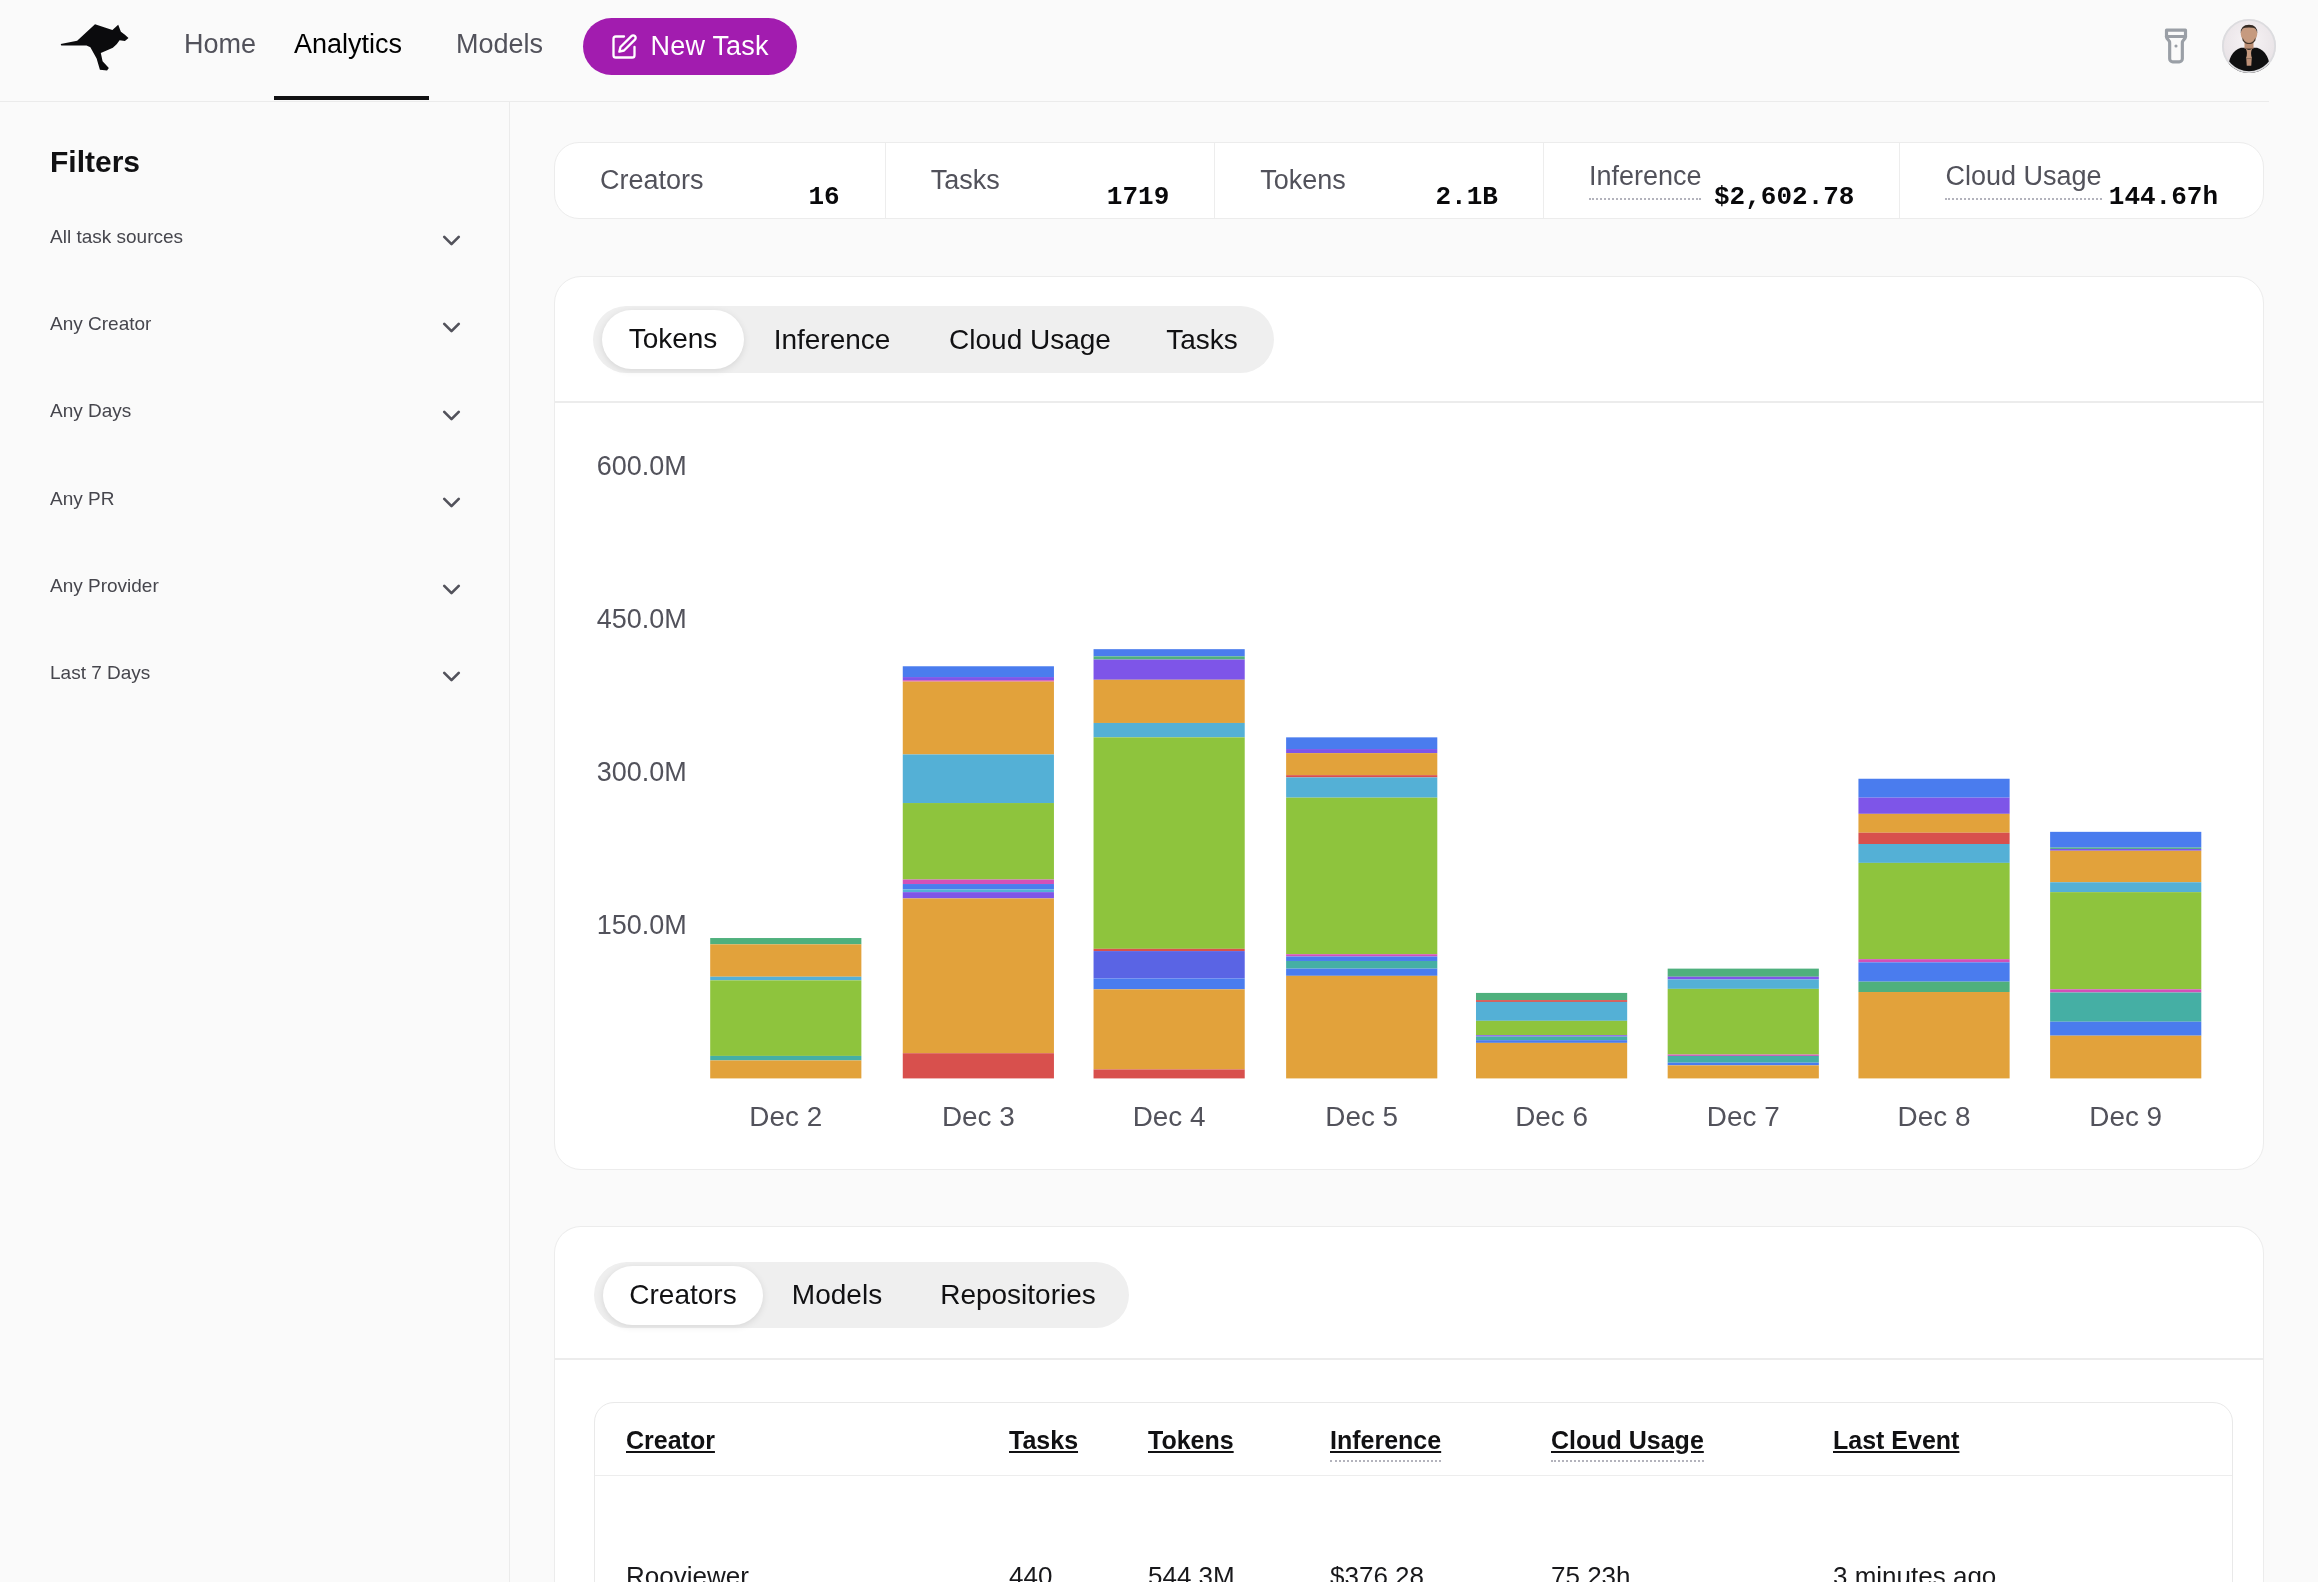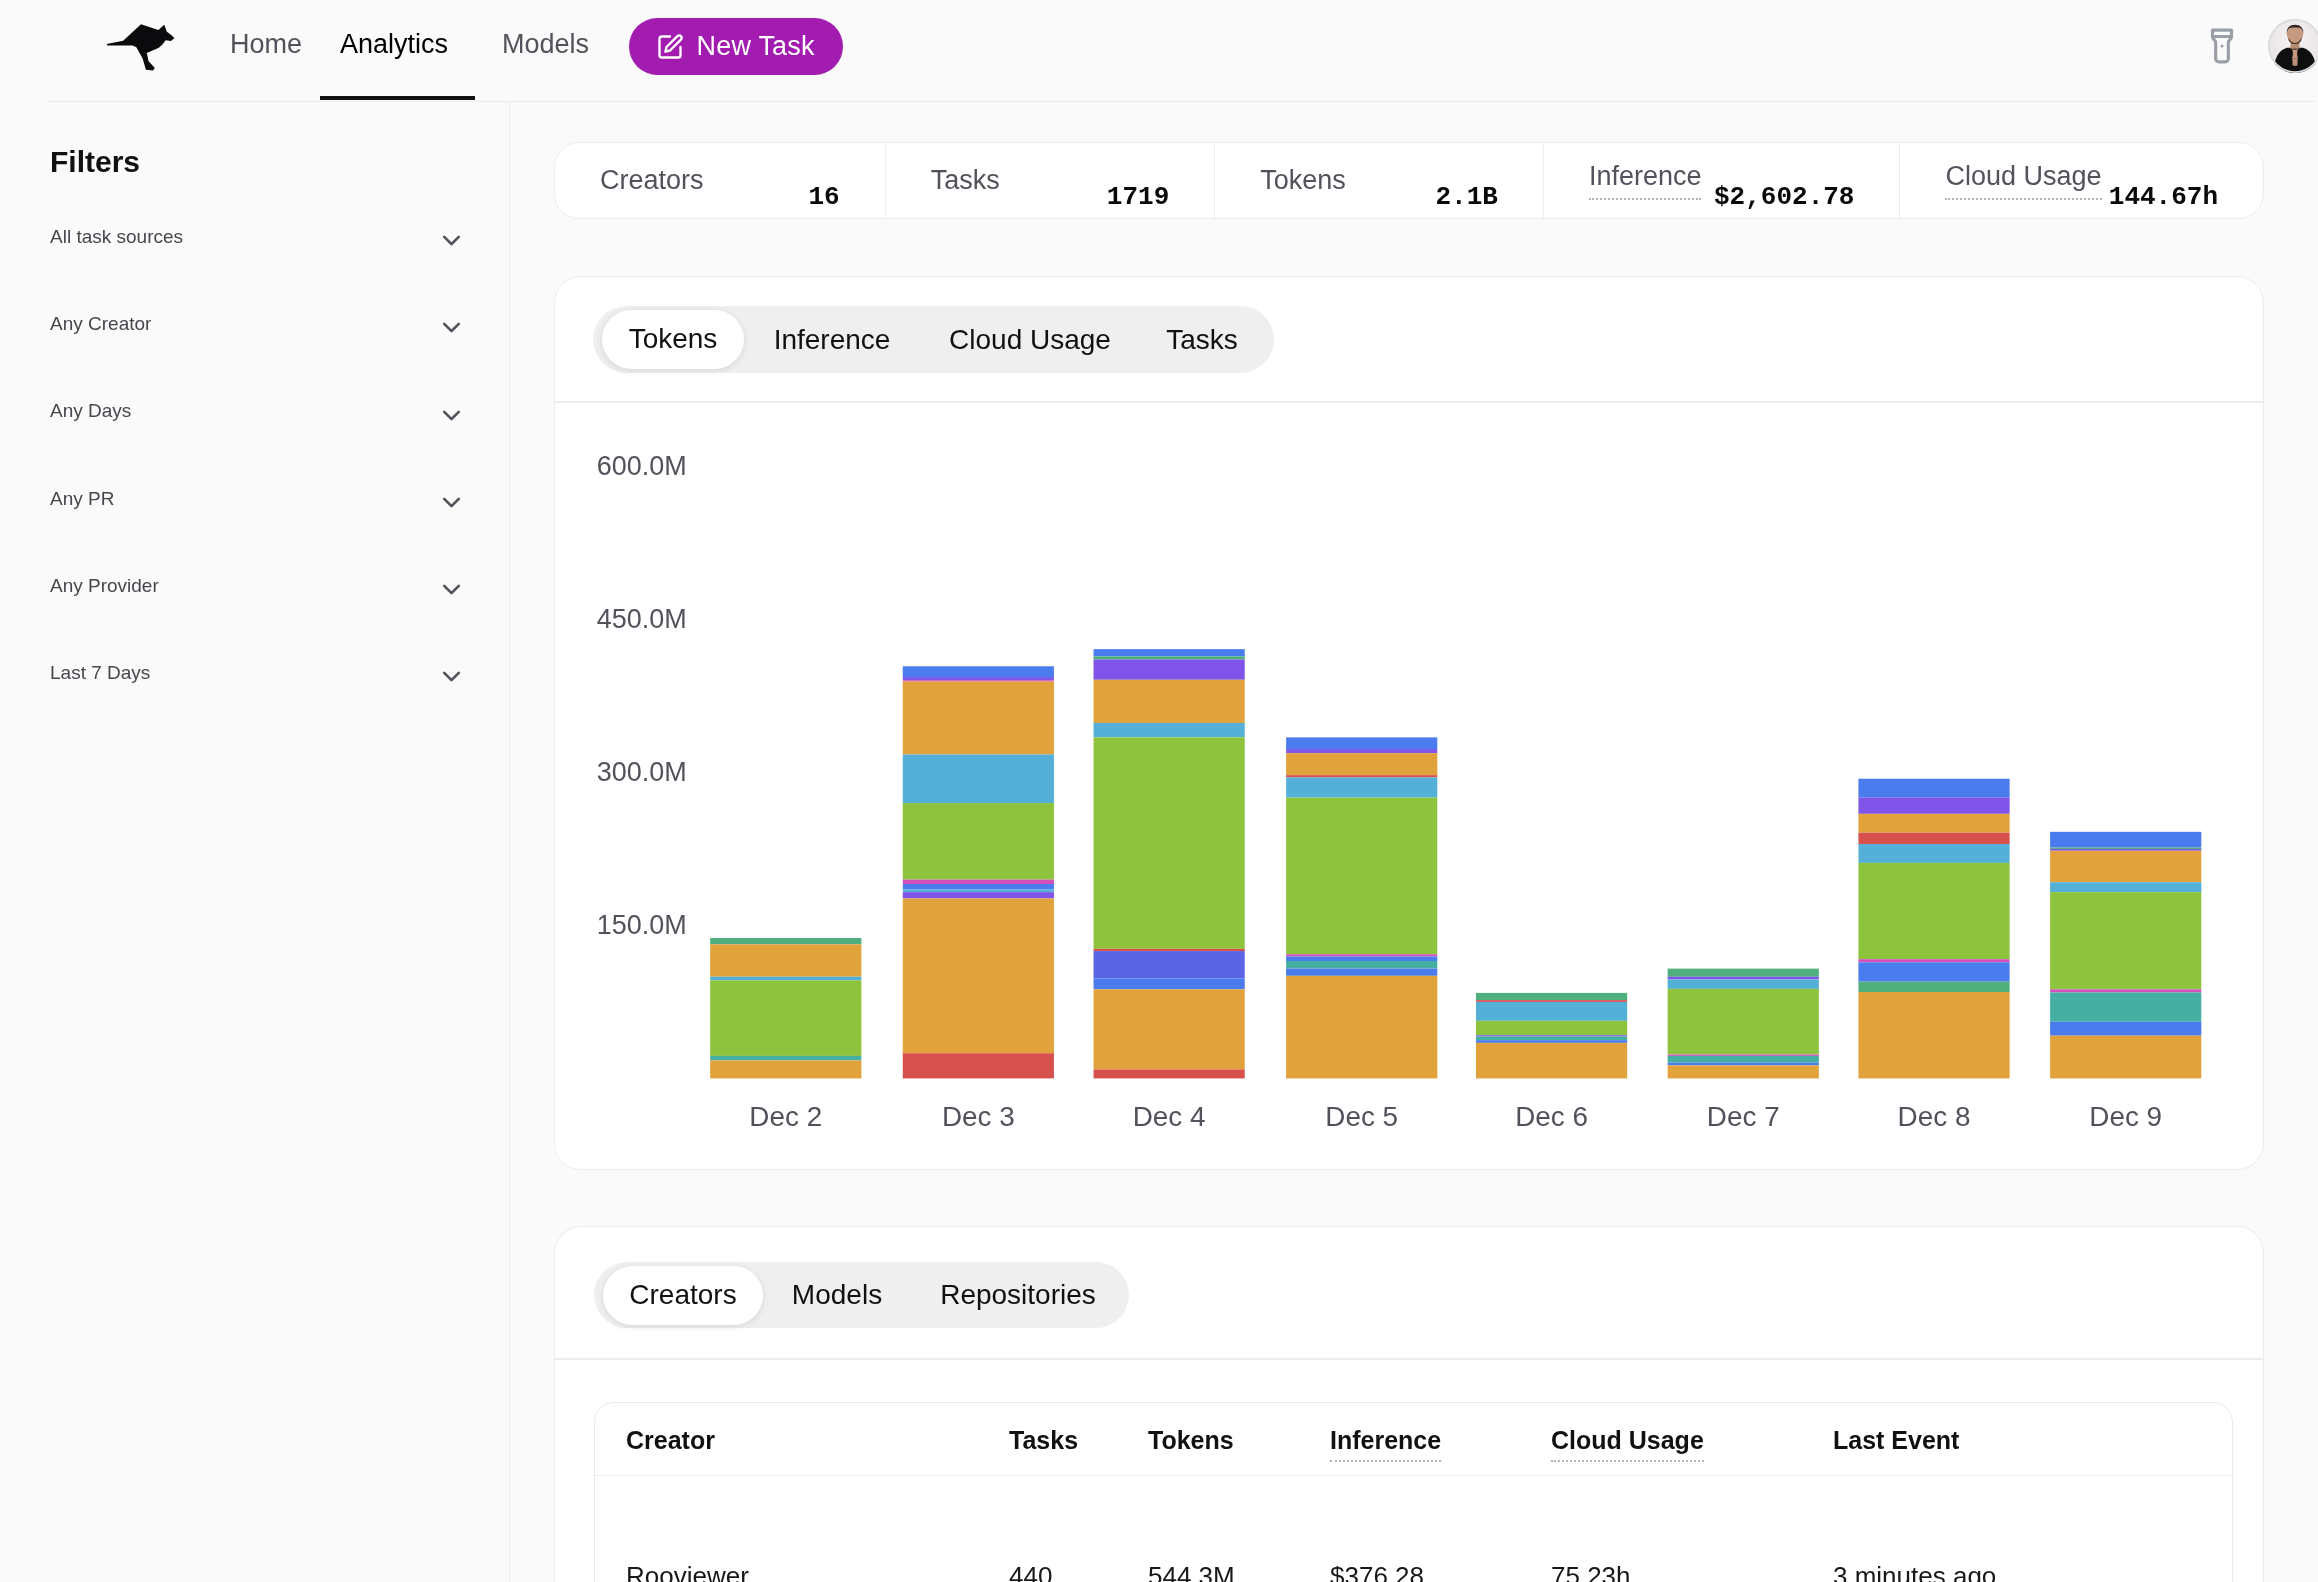"Home" .nav { margin-left: 46px -> none }
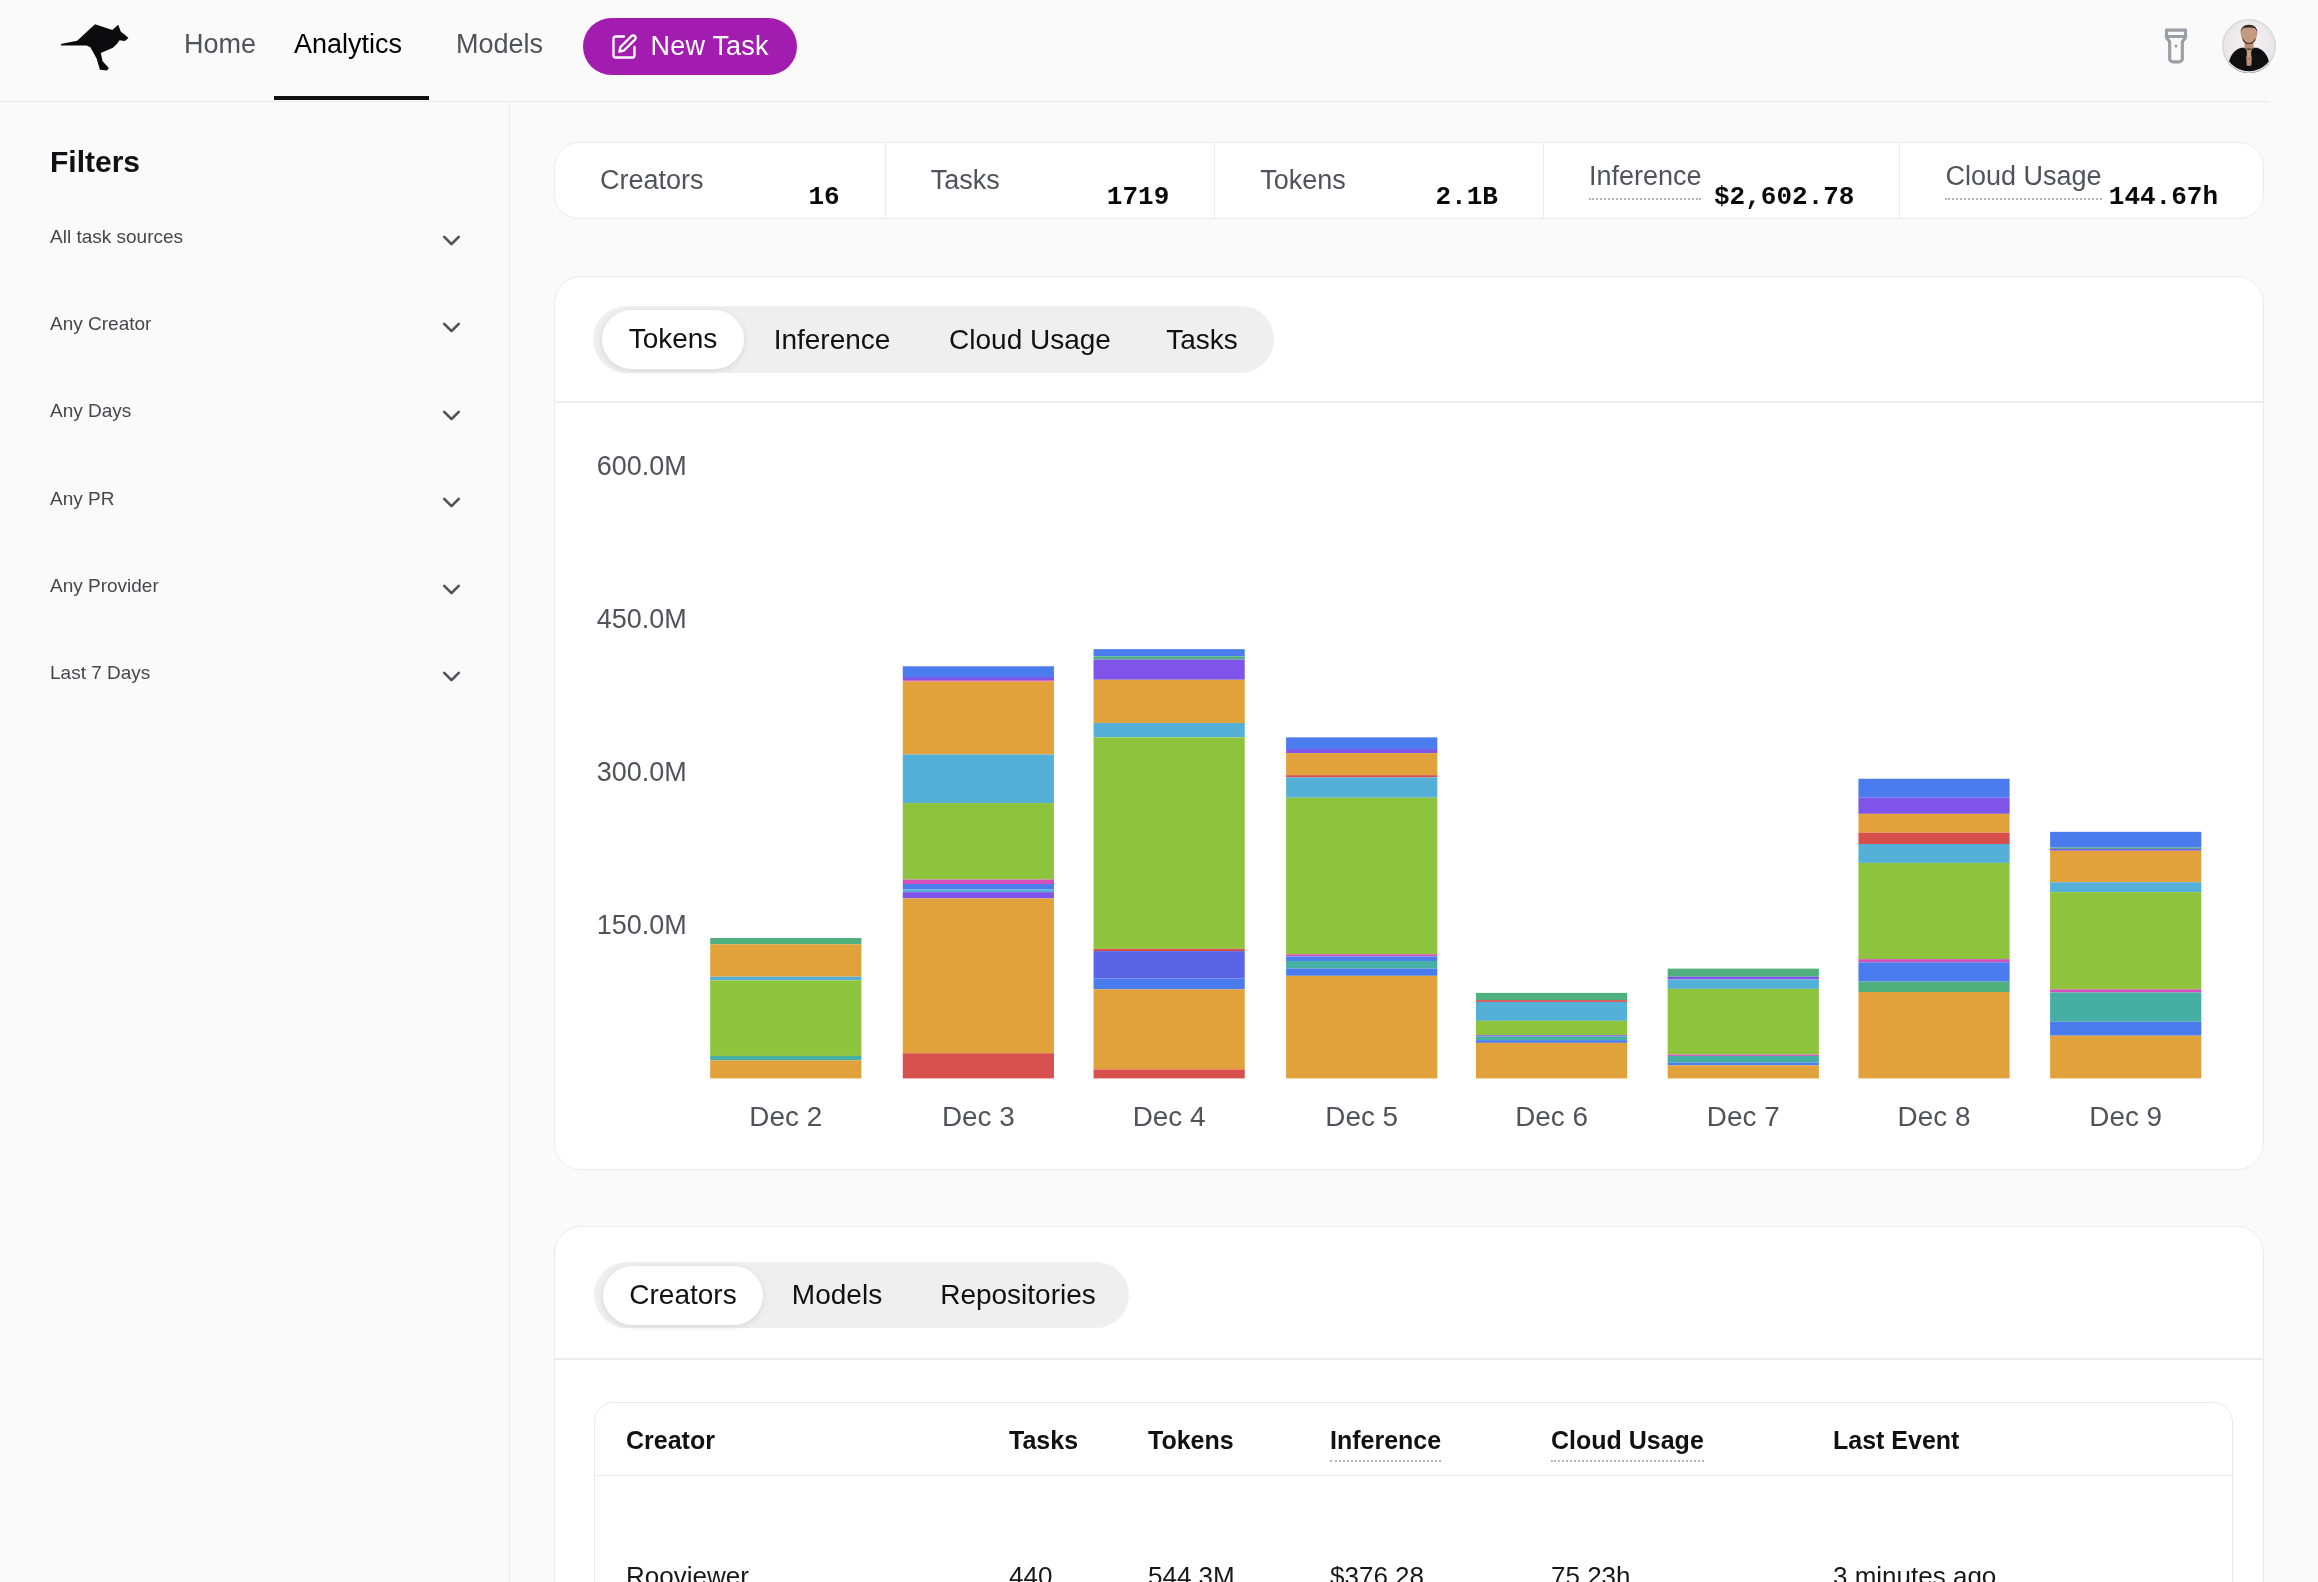"Creator" .tc { text-decoration: none -> underline }
